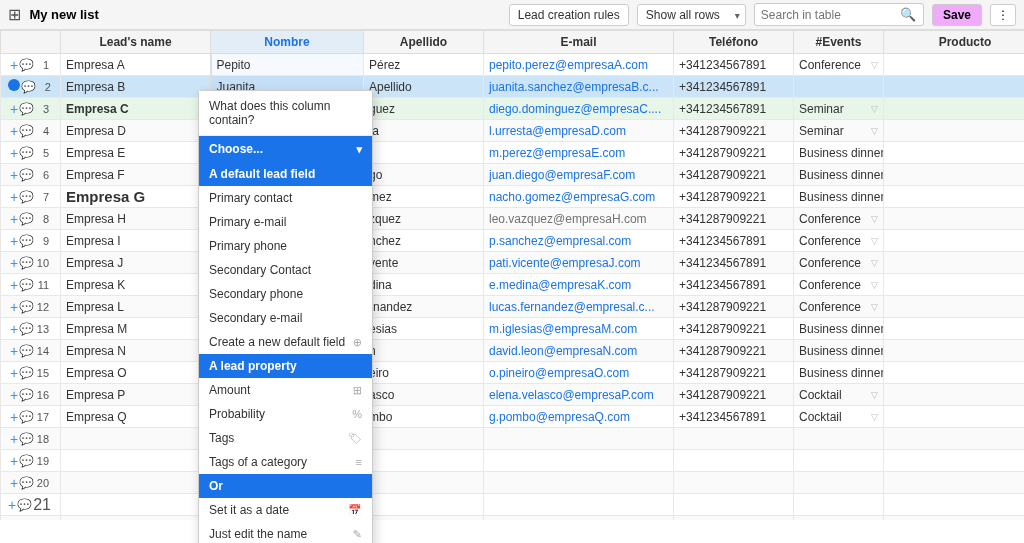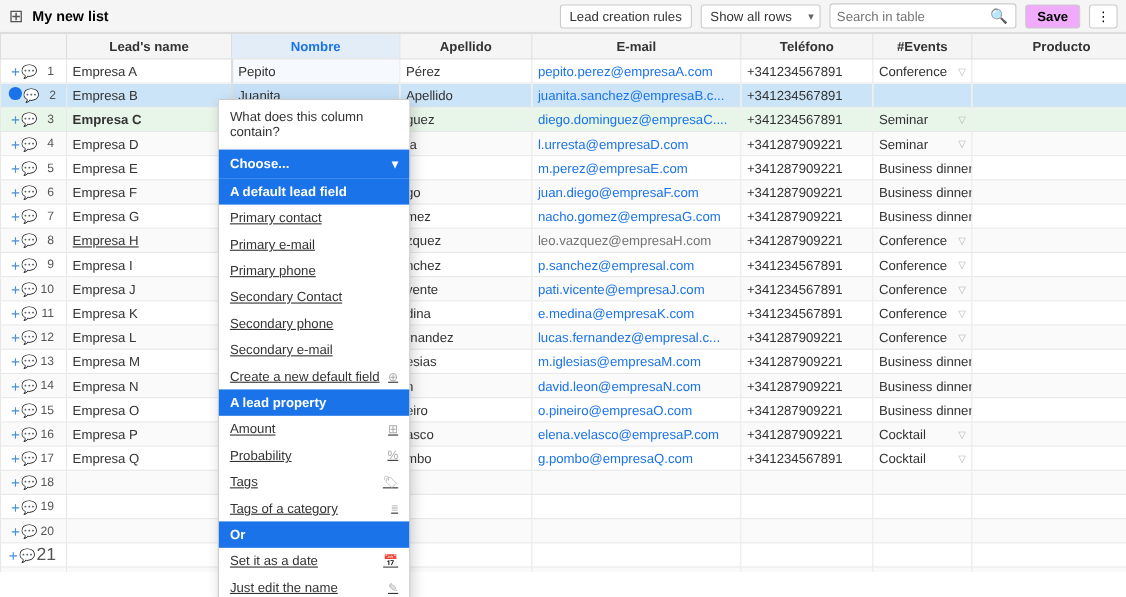"Empresa G" td { font-size: 12px -> 15px; font-weight: none -> bold }
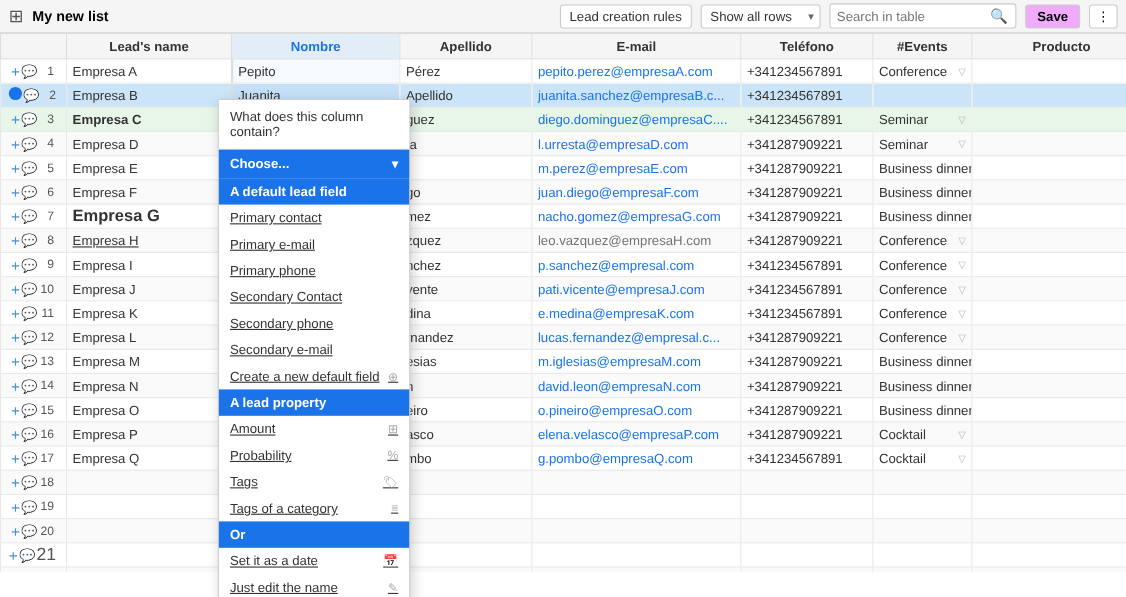"Primary contact" .dropdown-item { text-decoration: underline -> none }
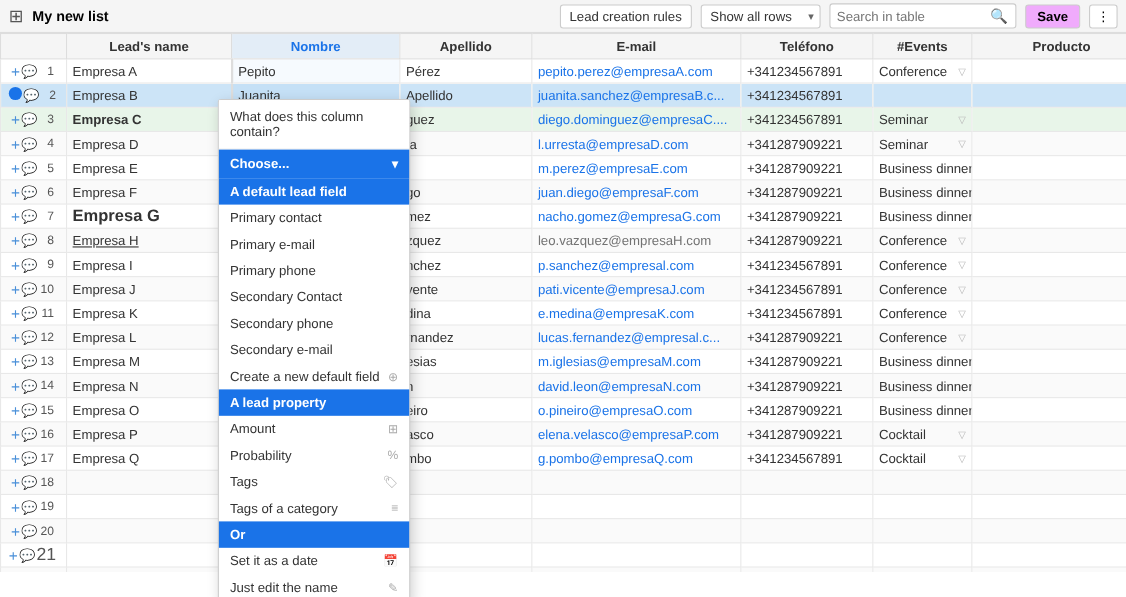"Empresa H" td { text-decoration: underline -> none }
